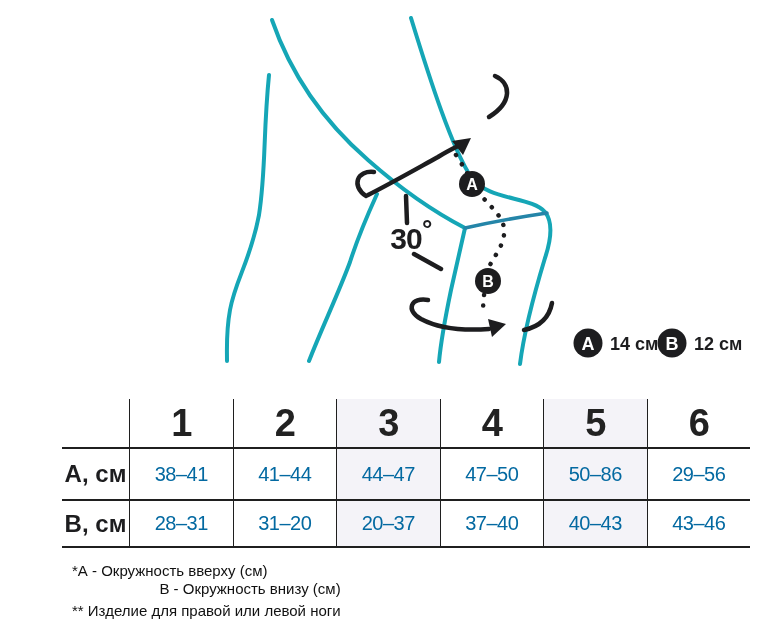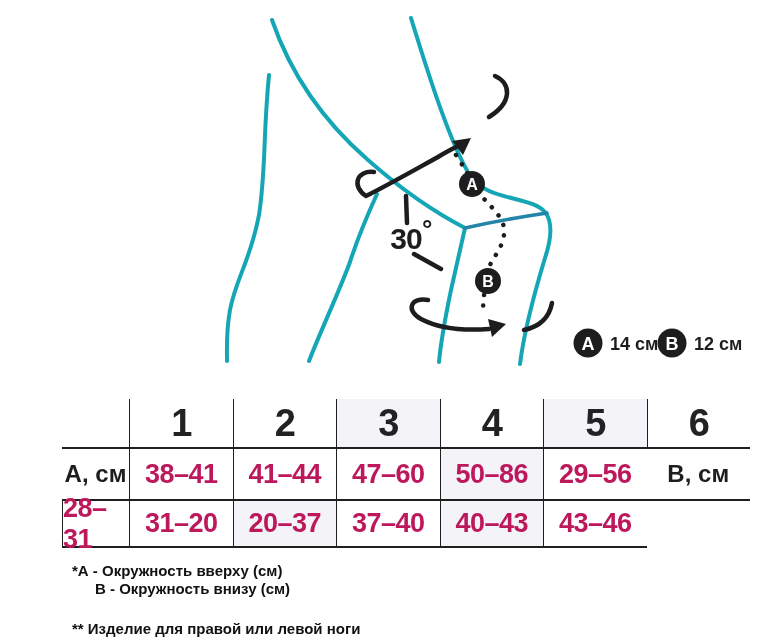"38–41" .range-val { color: #be185d -> #0369a1; font-size: 27px -> 20px; font-weight: 700 -> 400 }
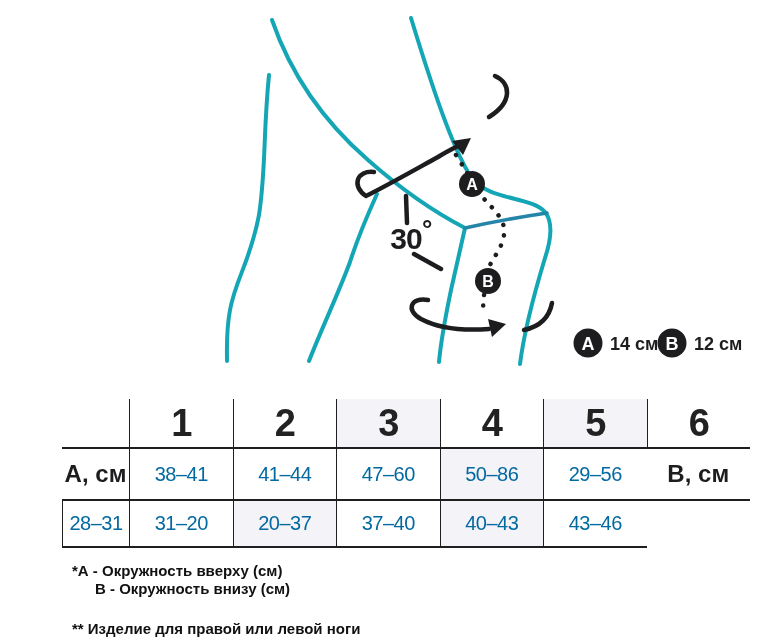"44–47" div.cell { html: none -> <div> <span>44–47</span> </div> }
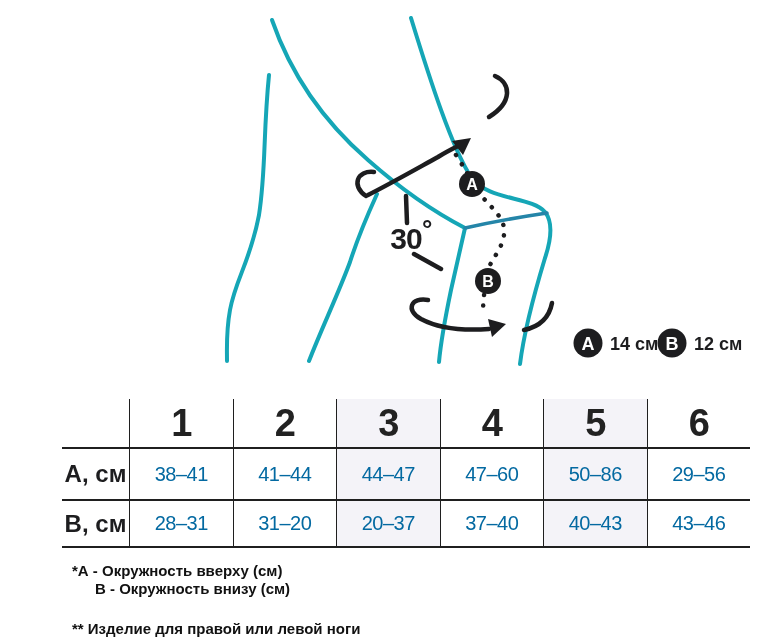"47–60" span.range-val { text: 60 -> 50 }
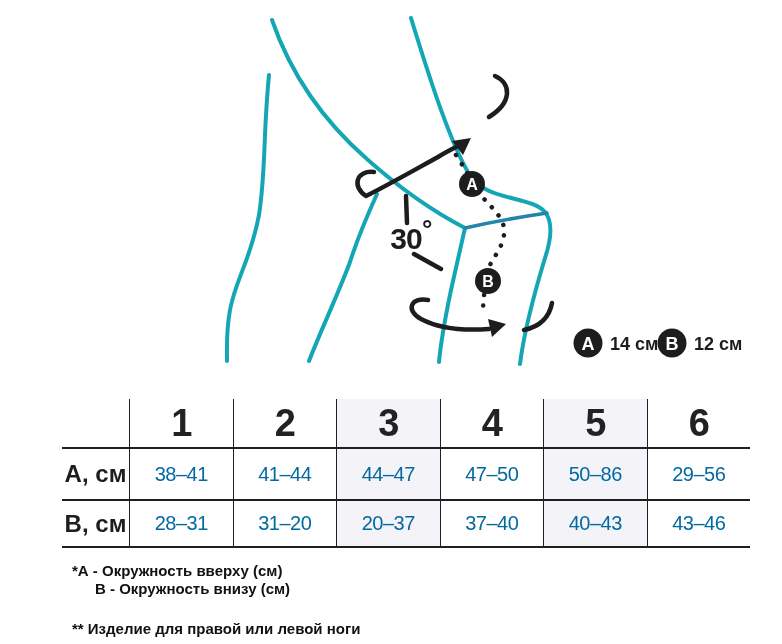"*А - Окружность вверху (см)" .footnotes { font-weight: 700 -> 400 }
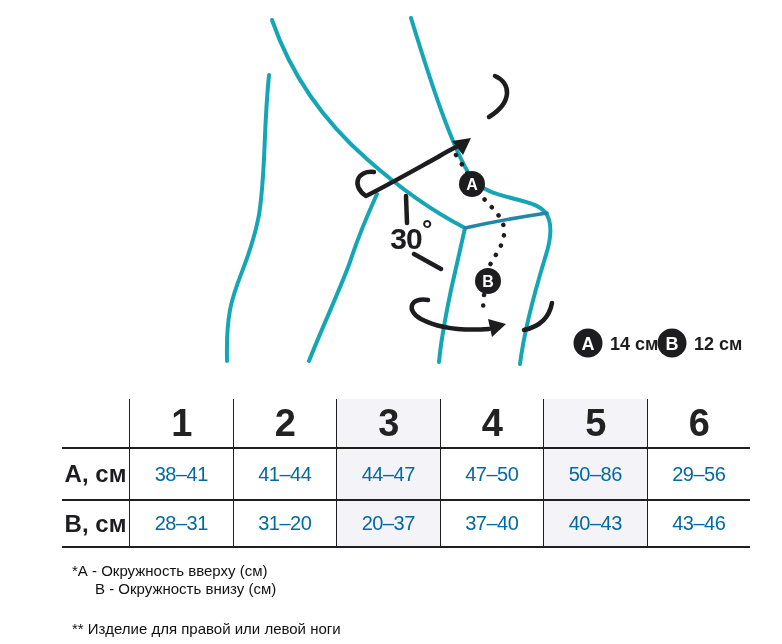"В - Окружность внизу (см)" .footnote-b { text-align: none -> right }
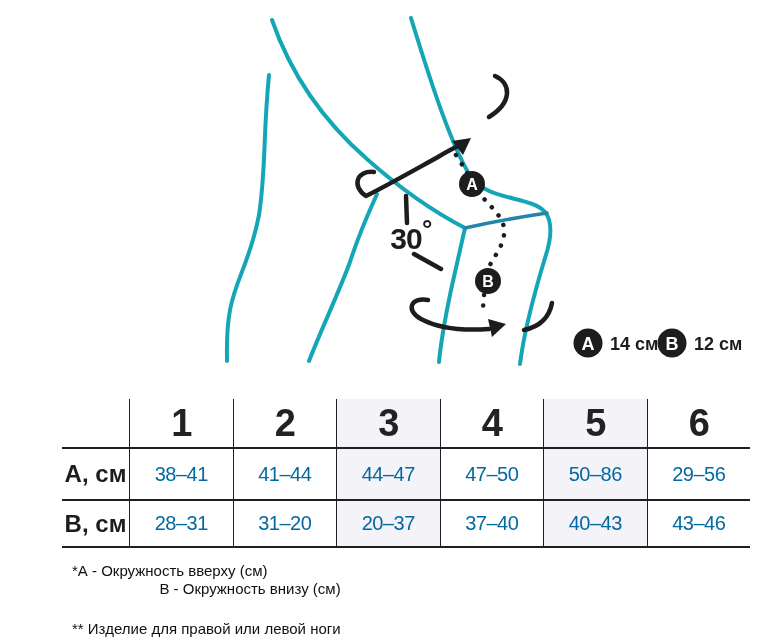"** Изделие для правой или" .footnote-product { margin-top: 22px -> 4px }
